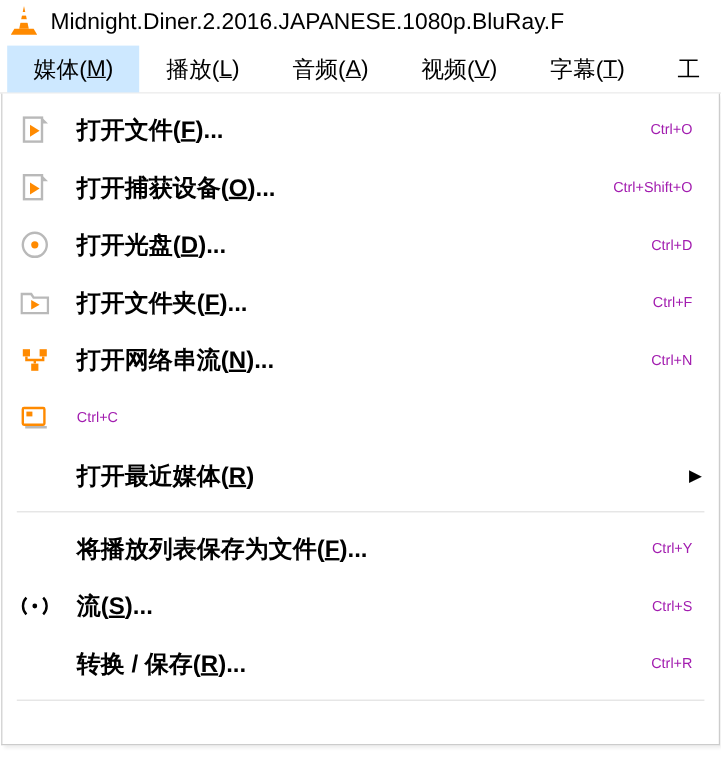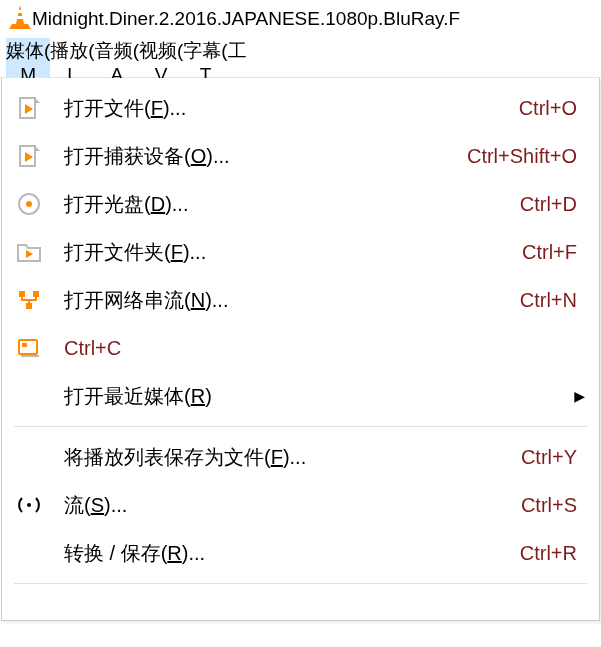"Midnight.Diner.2.2016.JAPANESE.1080p.Blu" .titlebar { gap: none -> 10px }
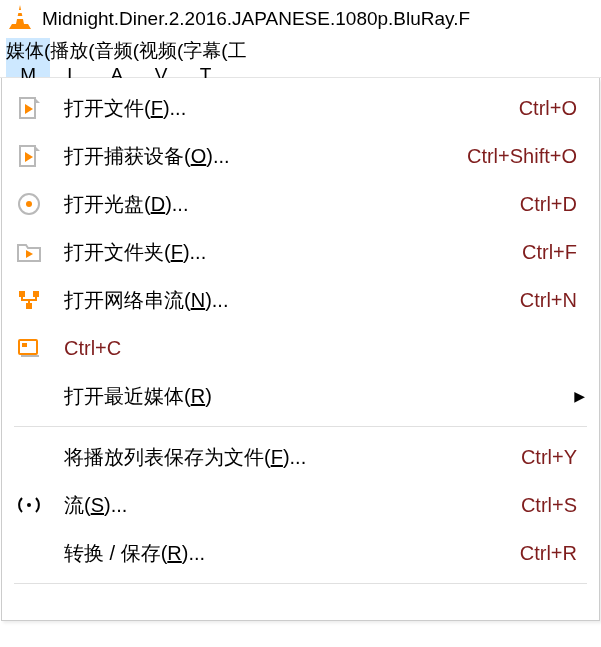"媒体(" .menubar-item { flex-direction: column -> none; padding: 0 0 -> 0 22px }
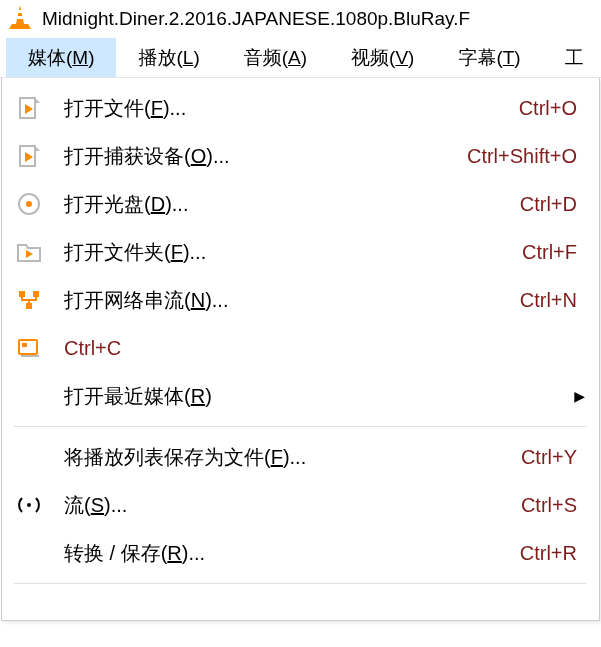"打开文件(F)..." .menu-label { font-weight: none -> bold }
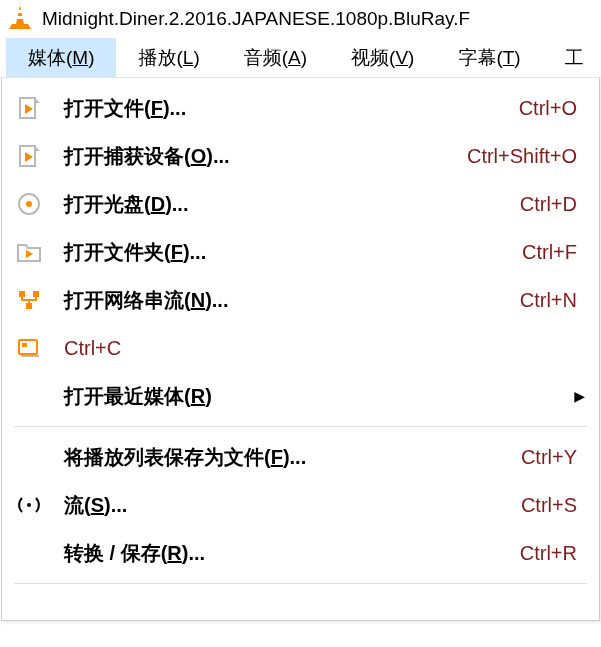"Ctrl+O" .menu-shortcut { color: #7f1d1d -> #a21caf; font-size: 20px -> 12px }
